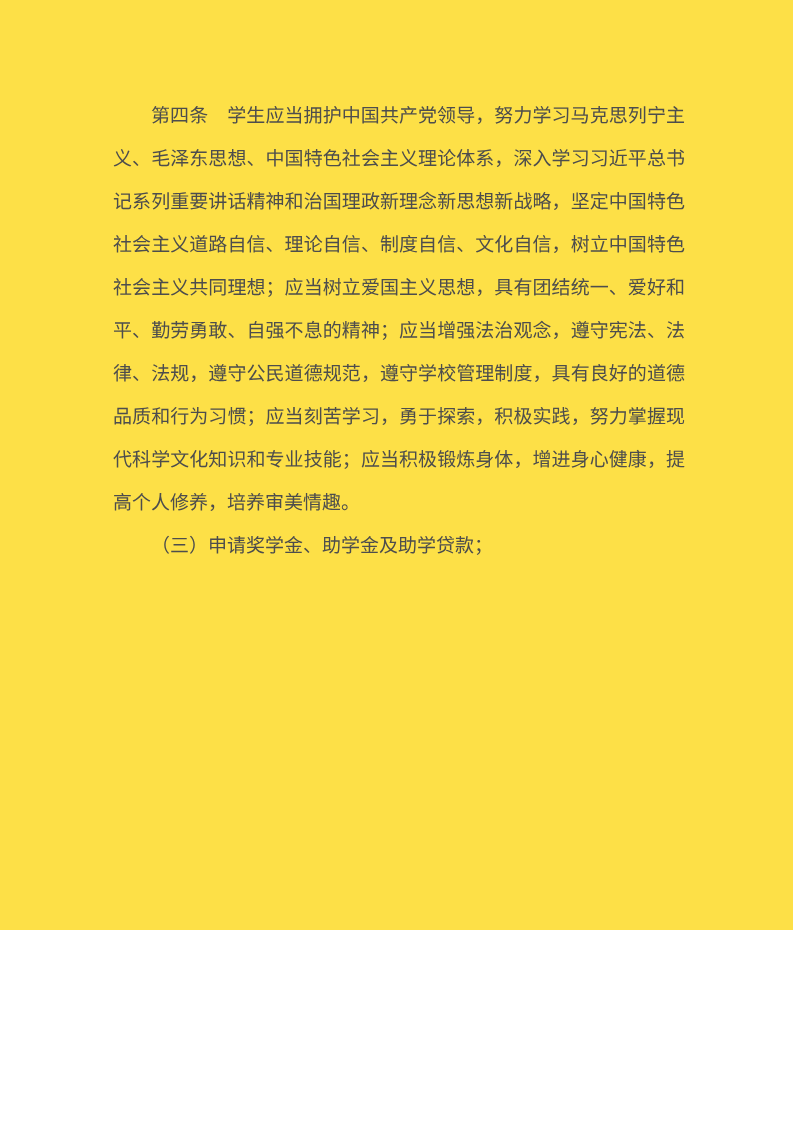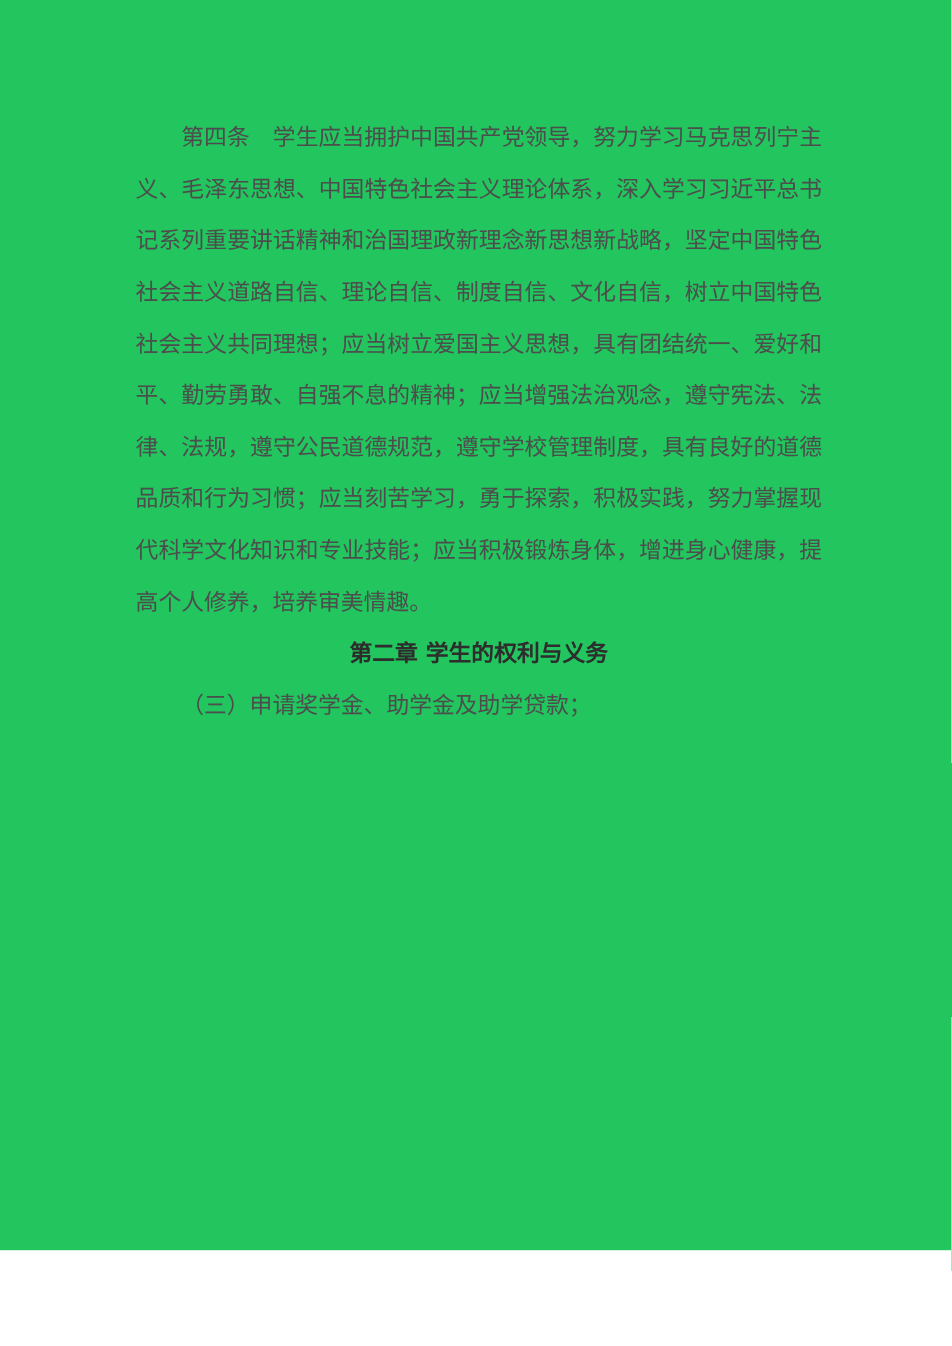"第四条" .page { background: #22c55e -> #fde047; height: 1042px -> 930px }
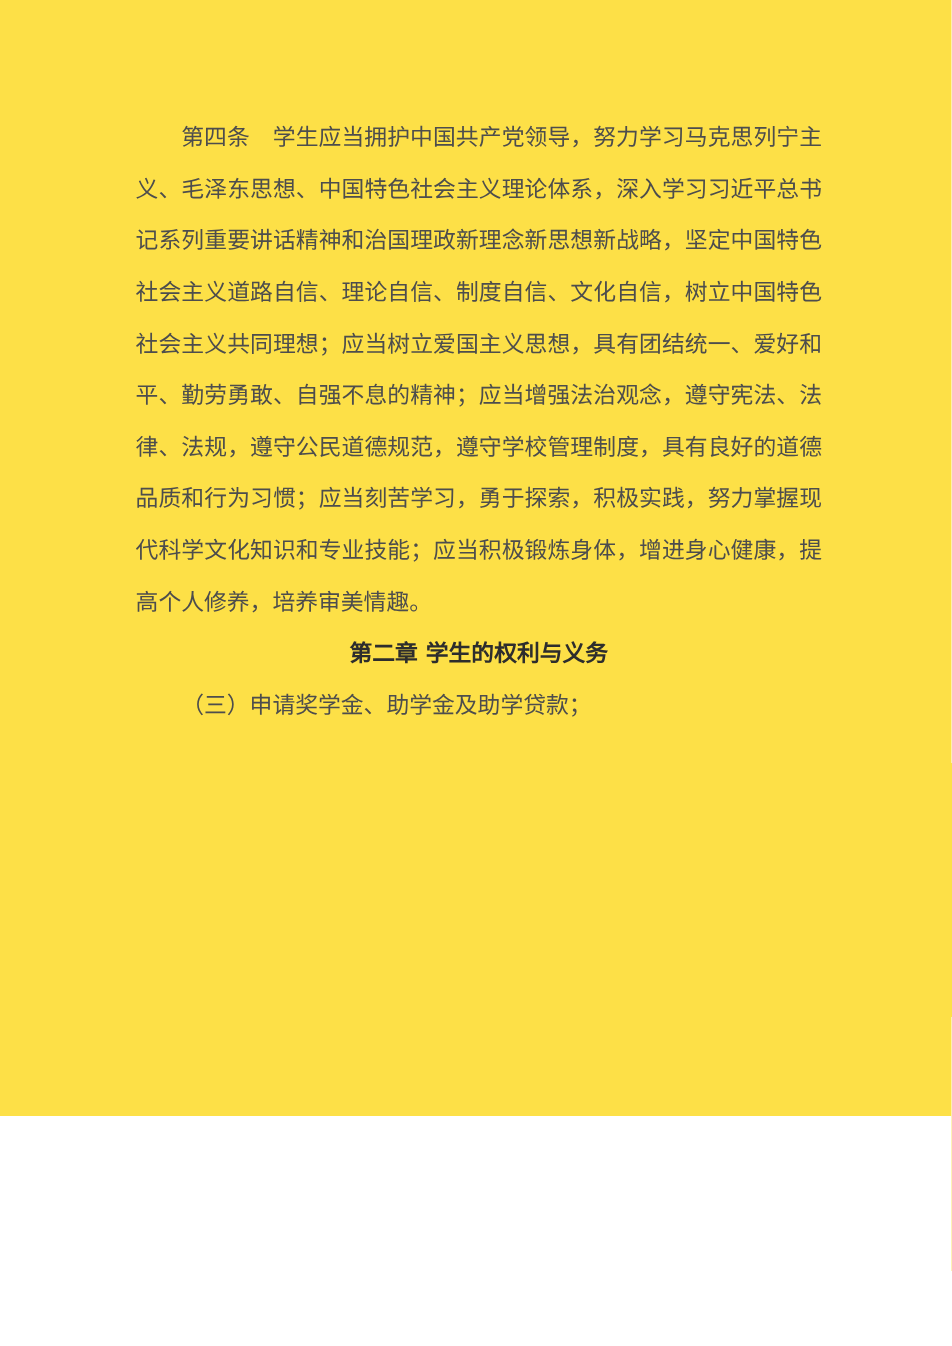"第二章 学生的权利与义务" p.chapter-heading { html: <p>第二章 学生的权利与义务</p> -> none }
